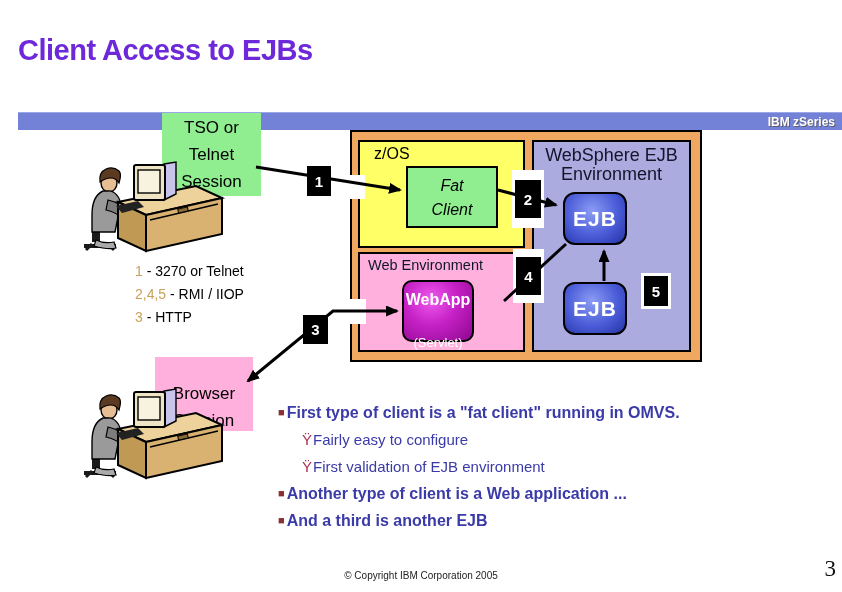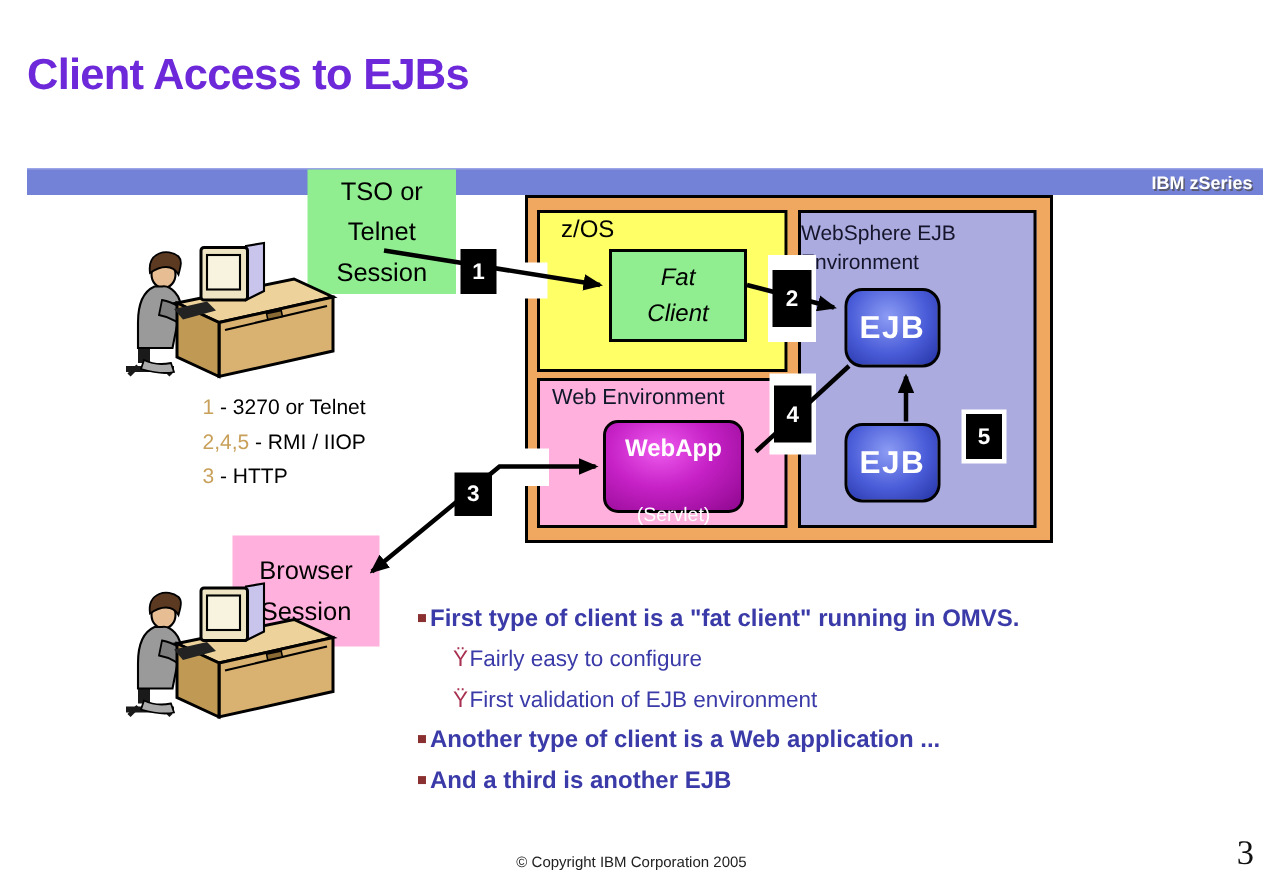"TSO or" .tso-box { margin-left: 43px -> none }
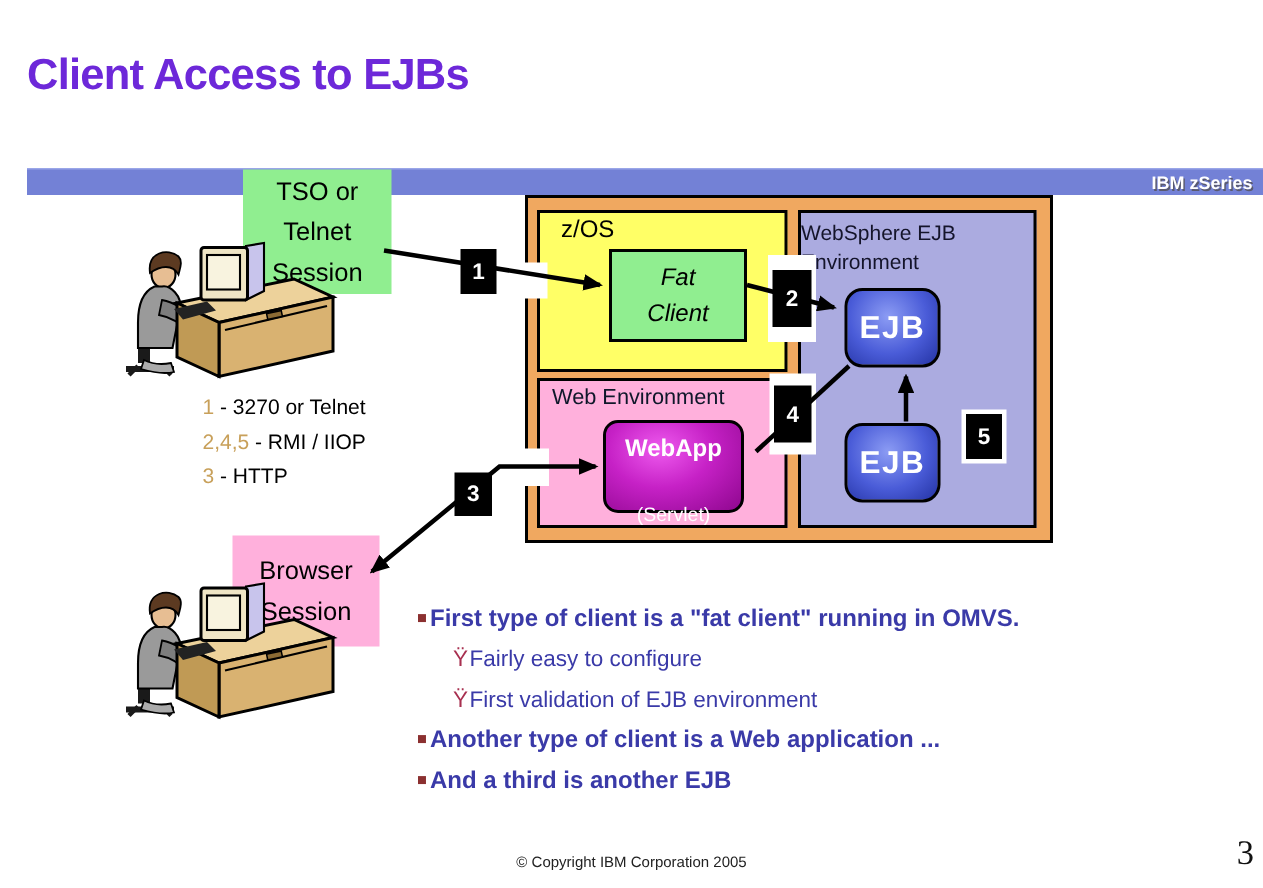"WebSphere EJB" .ws-label { font-size: 14px -> 18px; text-align: none -> center }
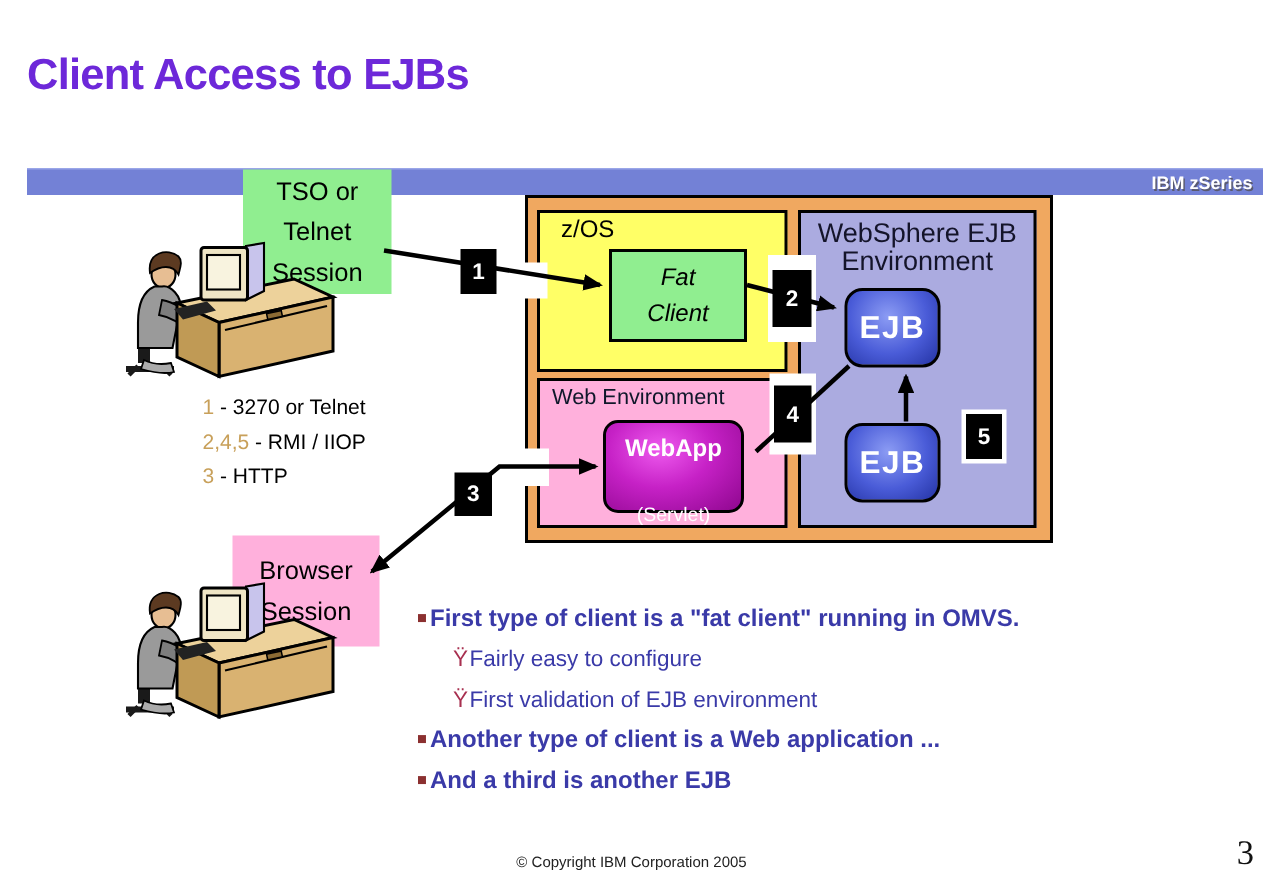"WebApp" .webapp { width: 94px -> 72px }
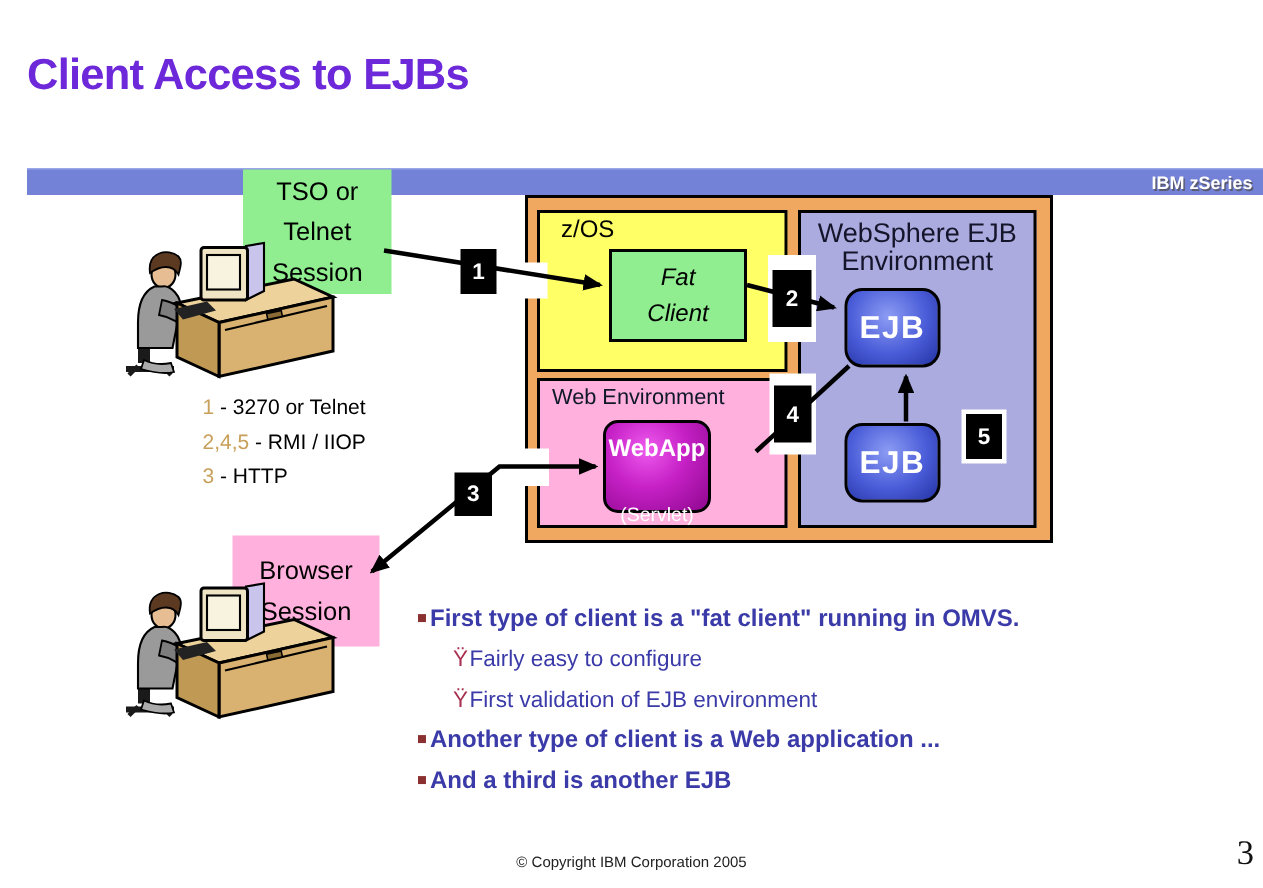"Browser" .browser-box { padding-top: 10px -> 23px }
